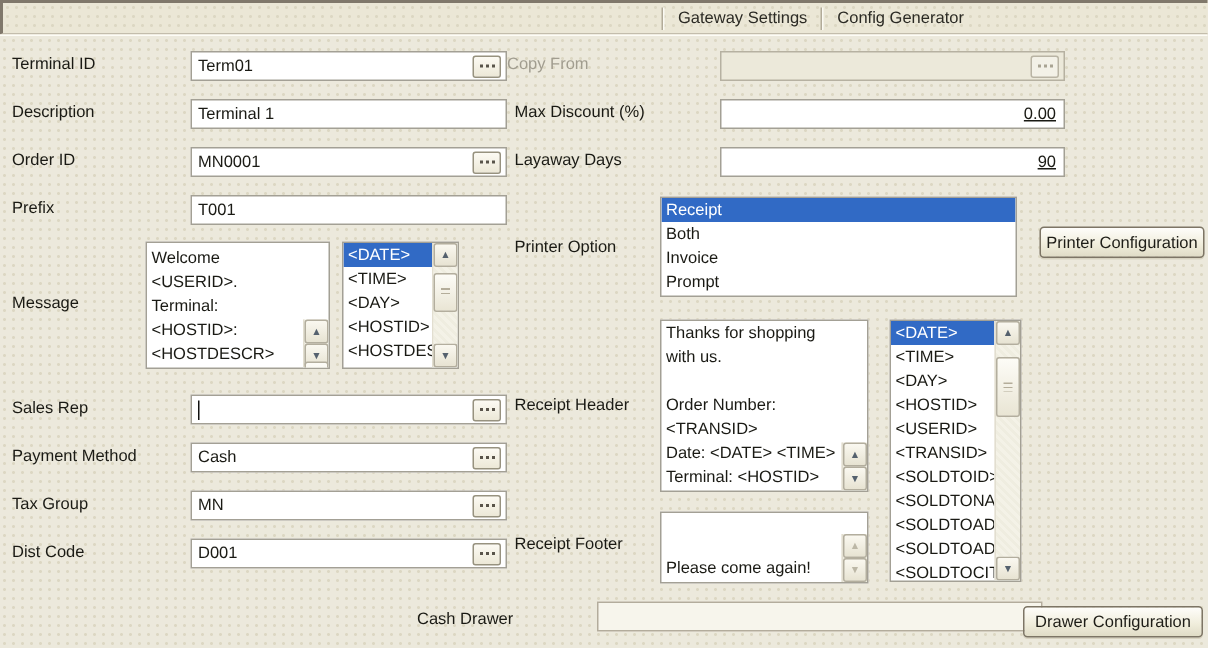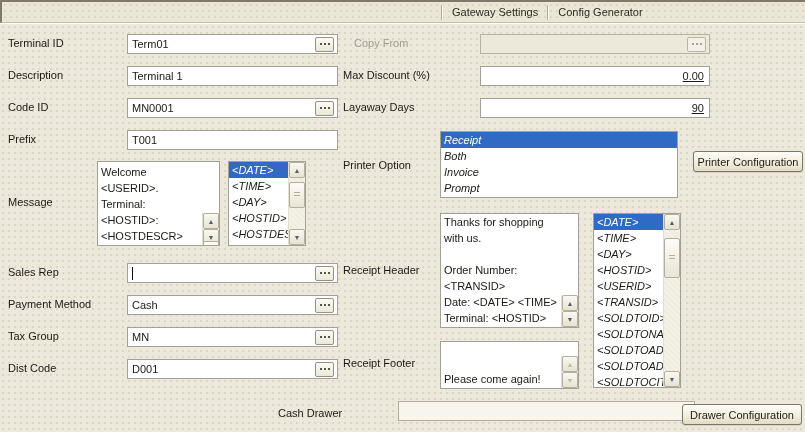"Copy From" div.lbl { left: 354px -> 338px }
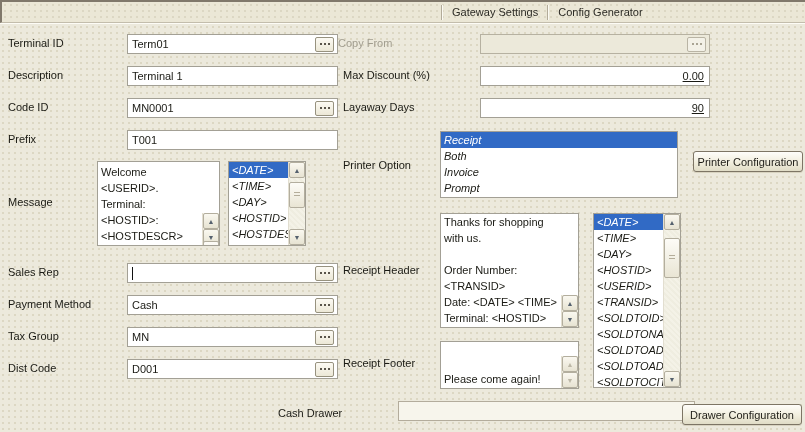"Code ID" div.lbl { text: Code -> Order }
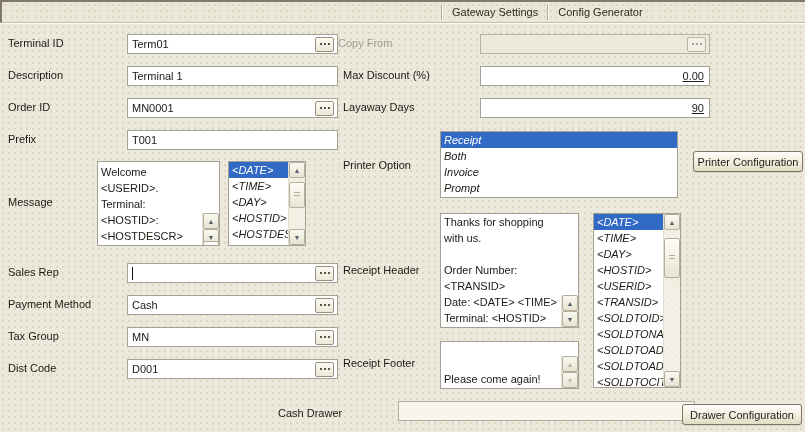"Receipt" .list-items { font-style: italic -> none }
